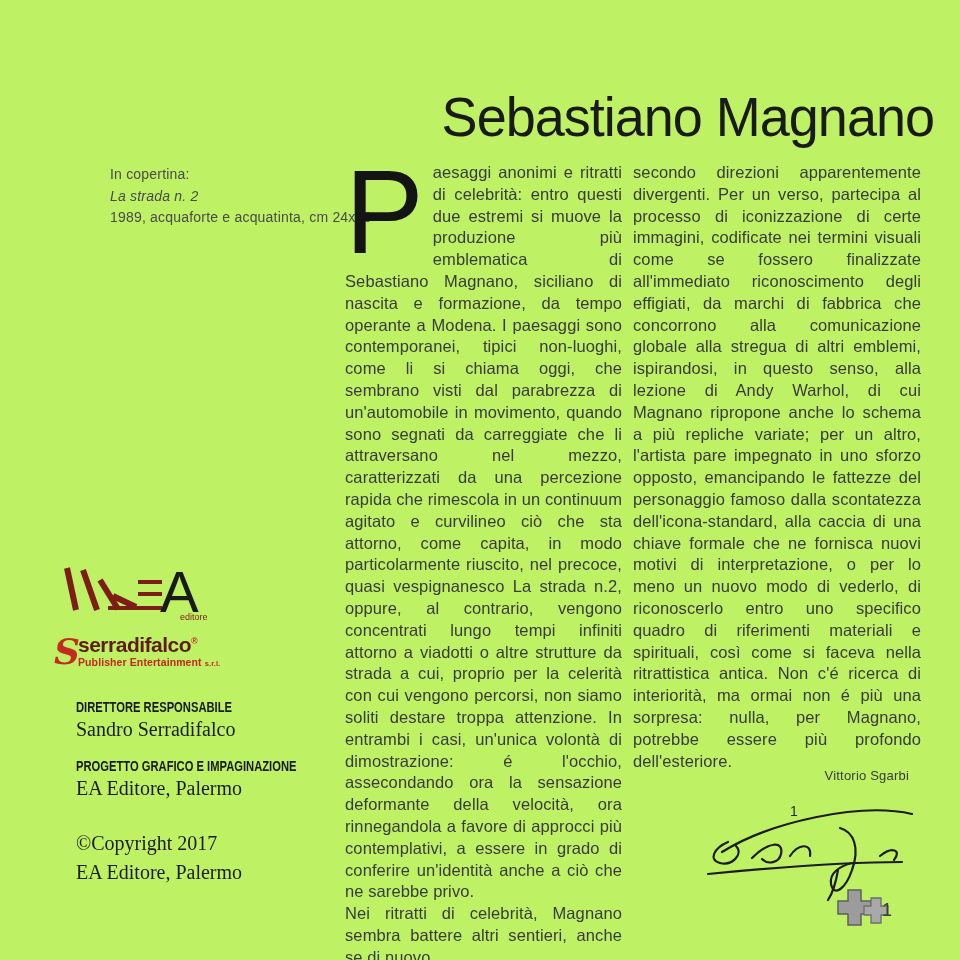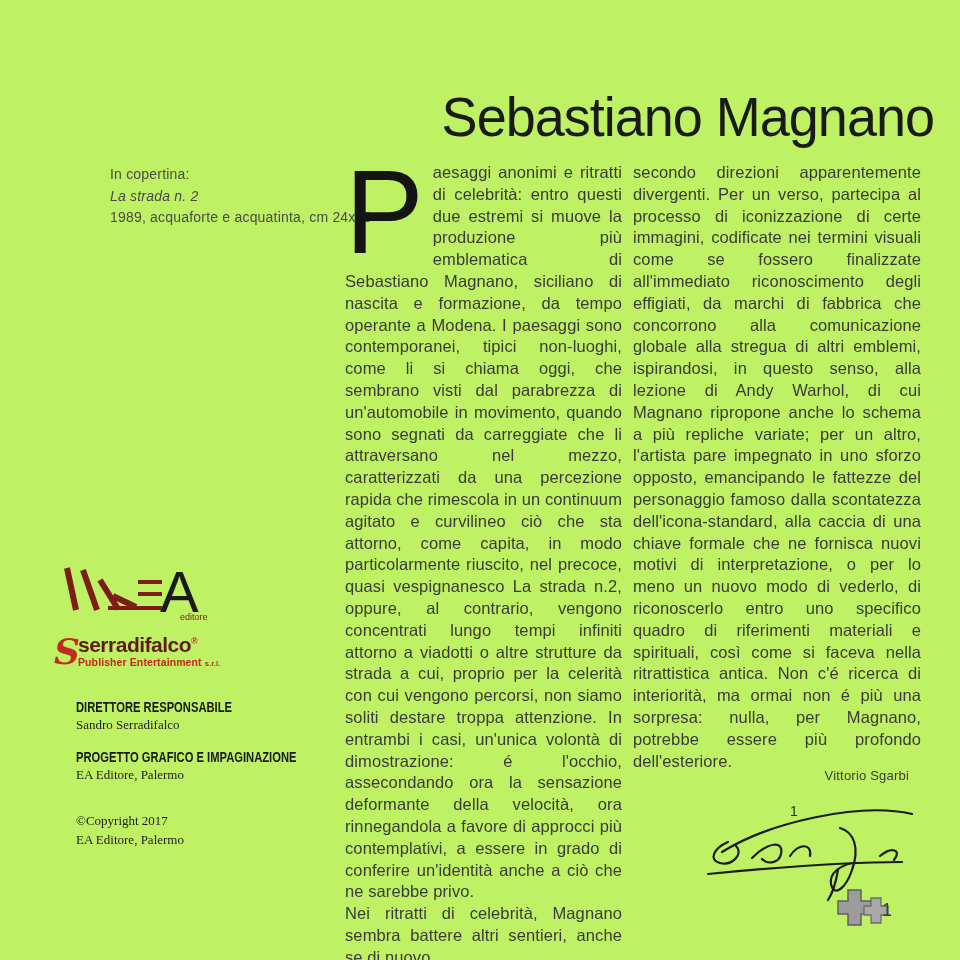"Sandro Serradifalco" .credit-value { font-size: 13px -> 20px }
